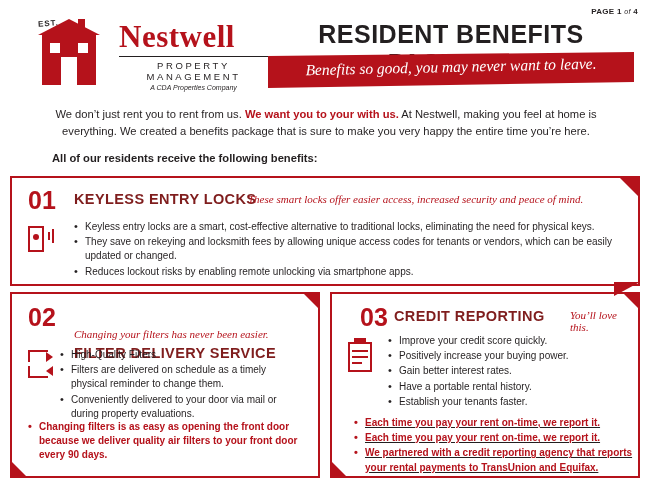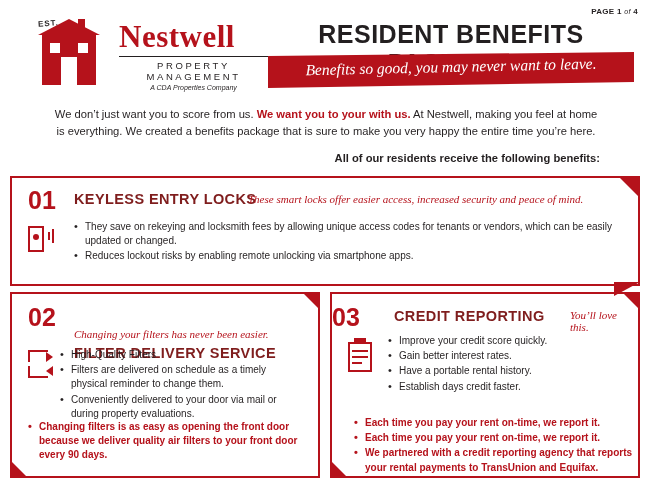"We don’t just want you" span { text: want you to score -> rent you to rent }
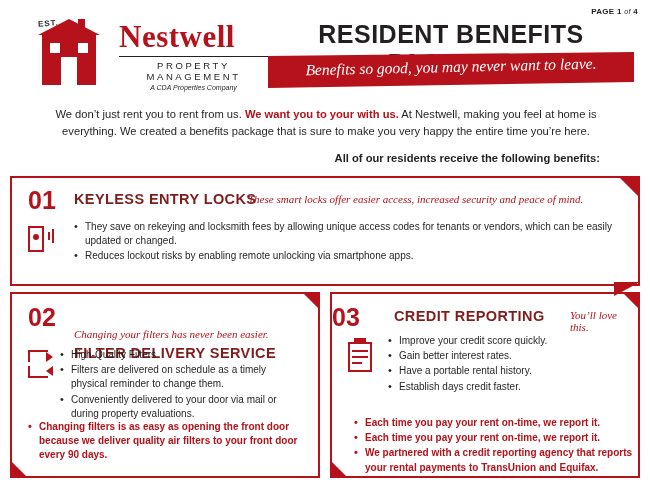"All of our residents receive" .subhead { text-align: right -> left }
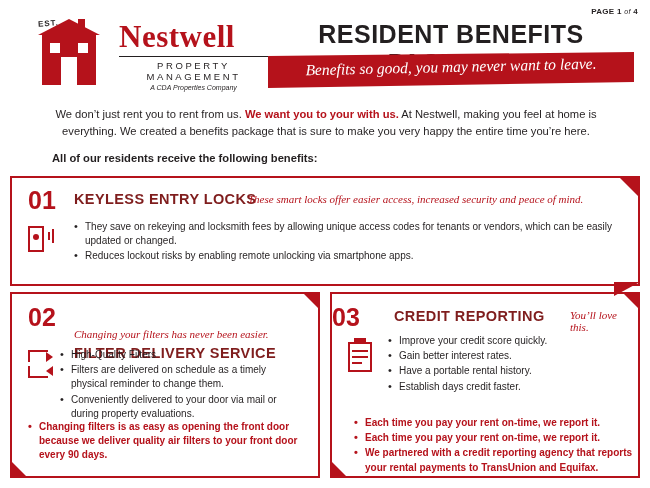"Keyless entry locks are a" li { html: none -> <li>Keyless entry locks are a smart, cost-effective alternative to traditional locks, eliminating the need for physical keys.</li> }
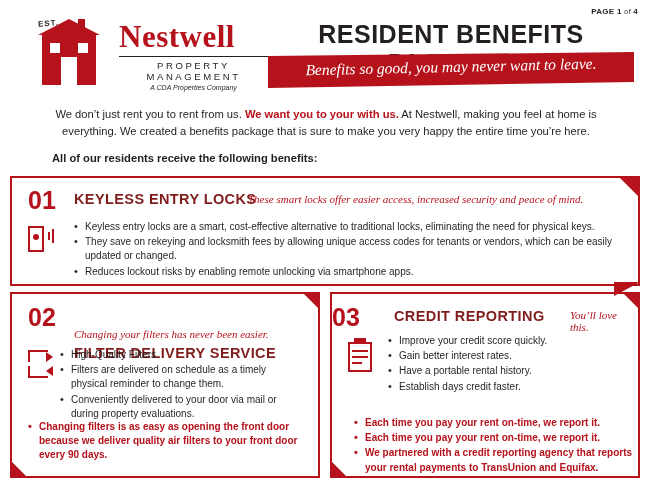"03" div.num { left: 0 -> 28px }
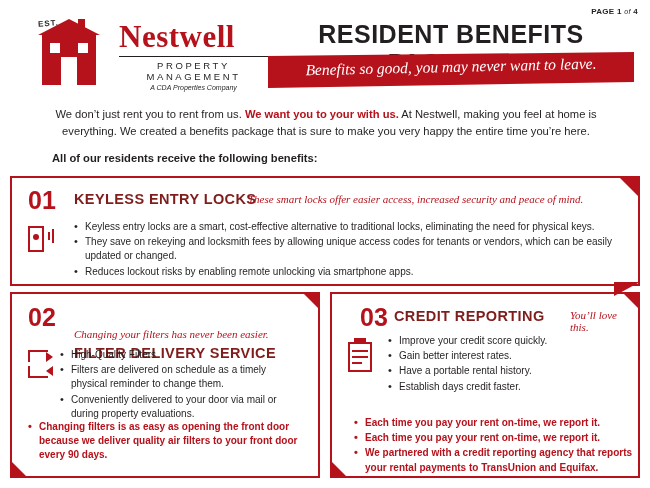"Positively increase your buying power." li { html: none -> <li>Positively increase your buying power.</li> }
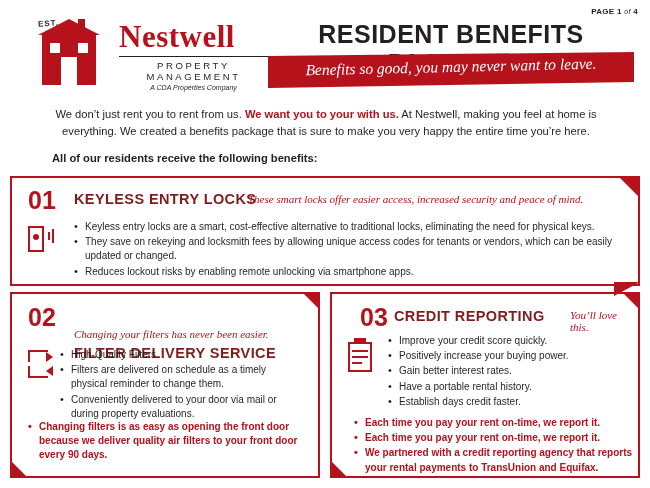"Establish days credit faster." li { text: days credit -> your tenants }
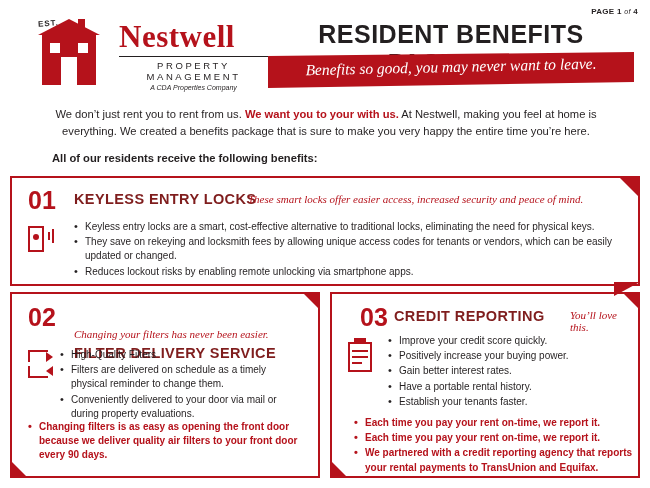"Each time you pay your" ul.bullets { text-decoration: none -> underline }
